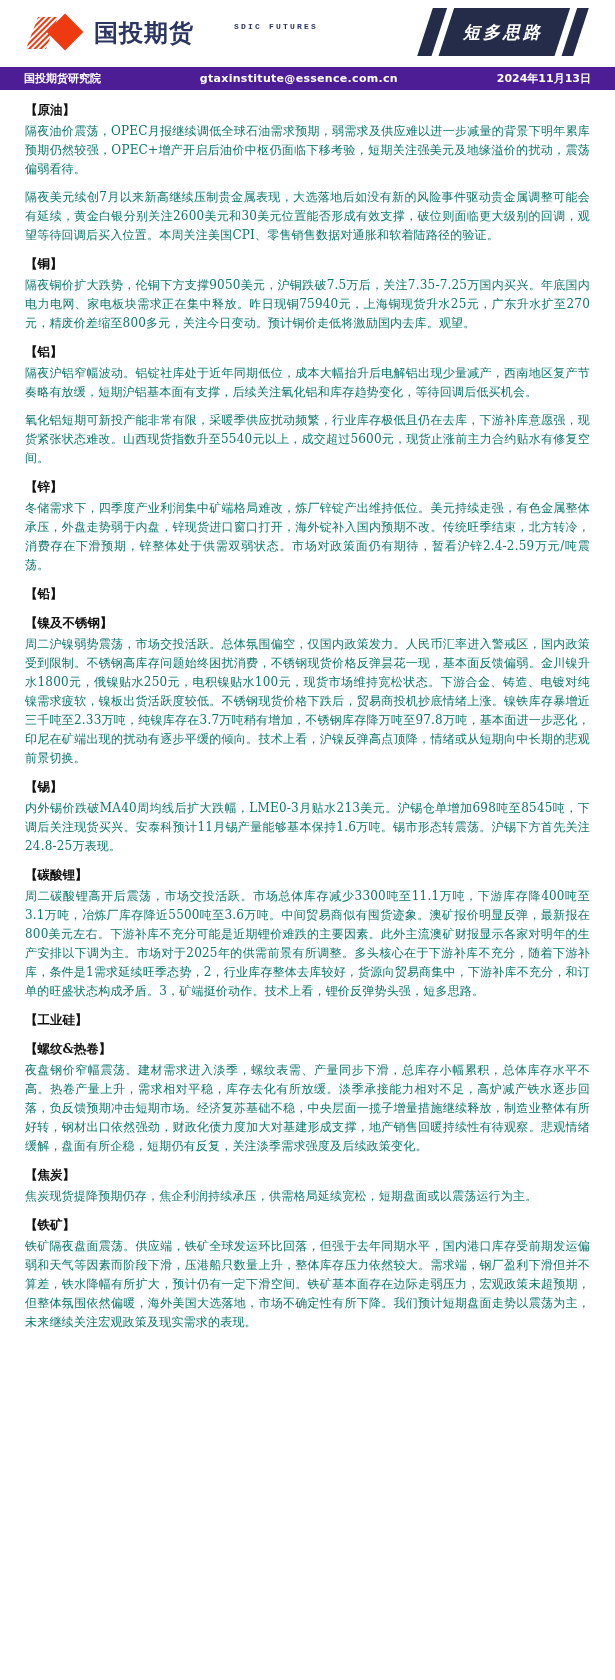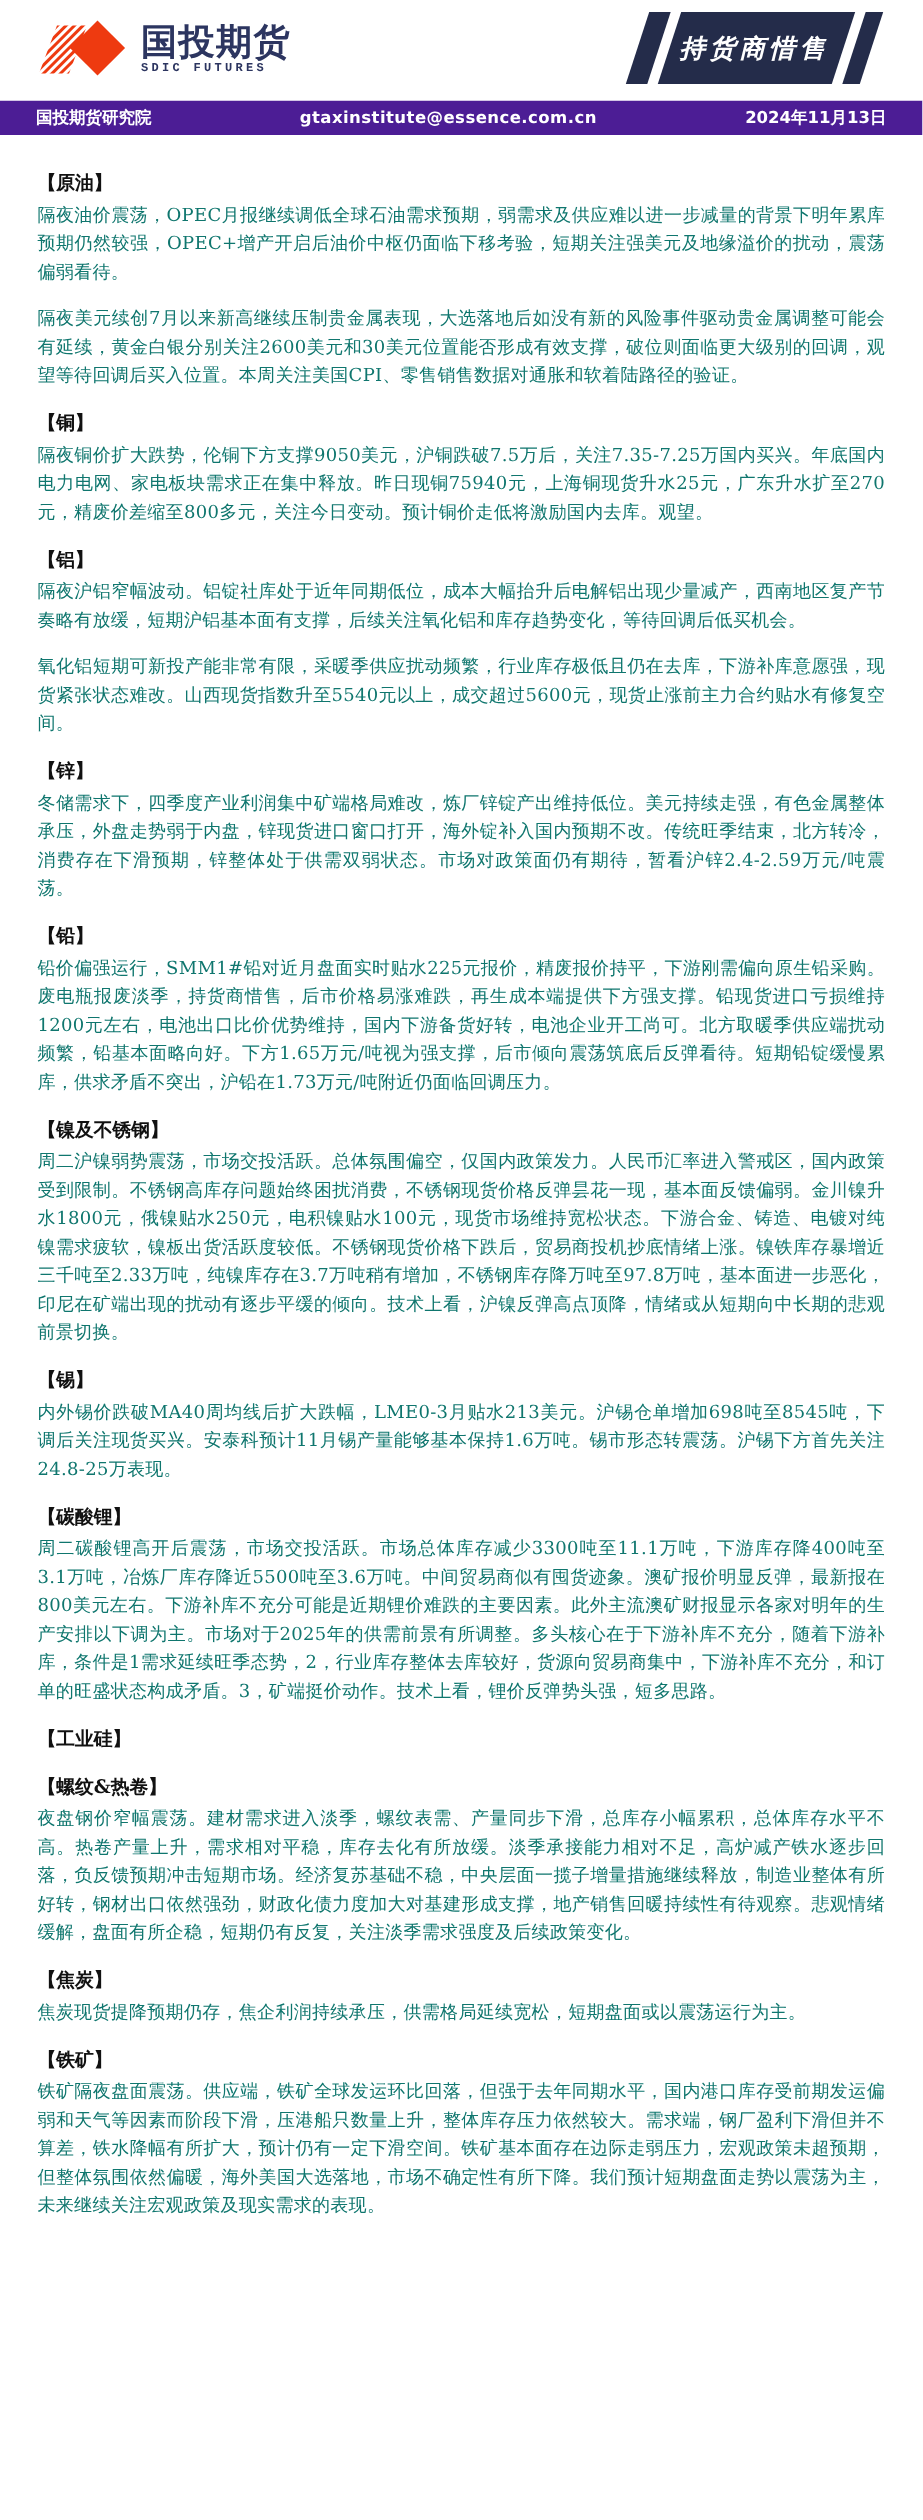"国投期货" .logo-text { flex-direction: column -> row; gap: none -> 40px }
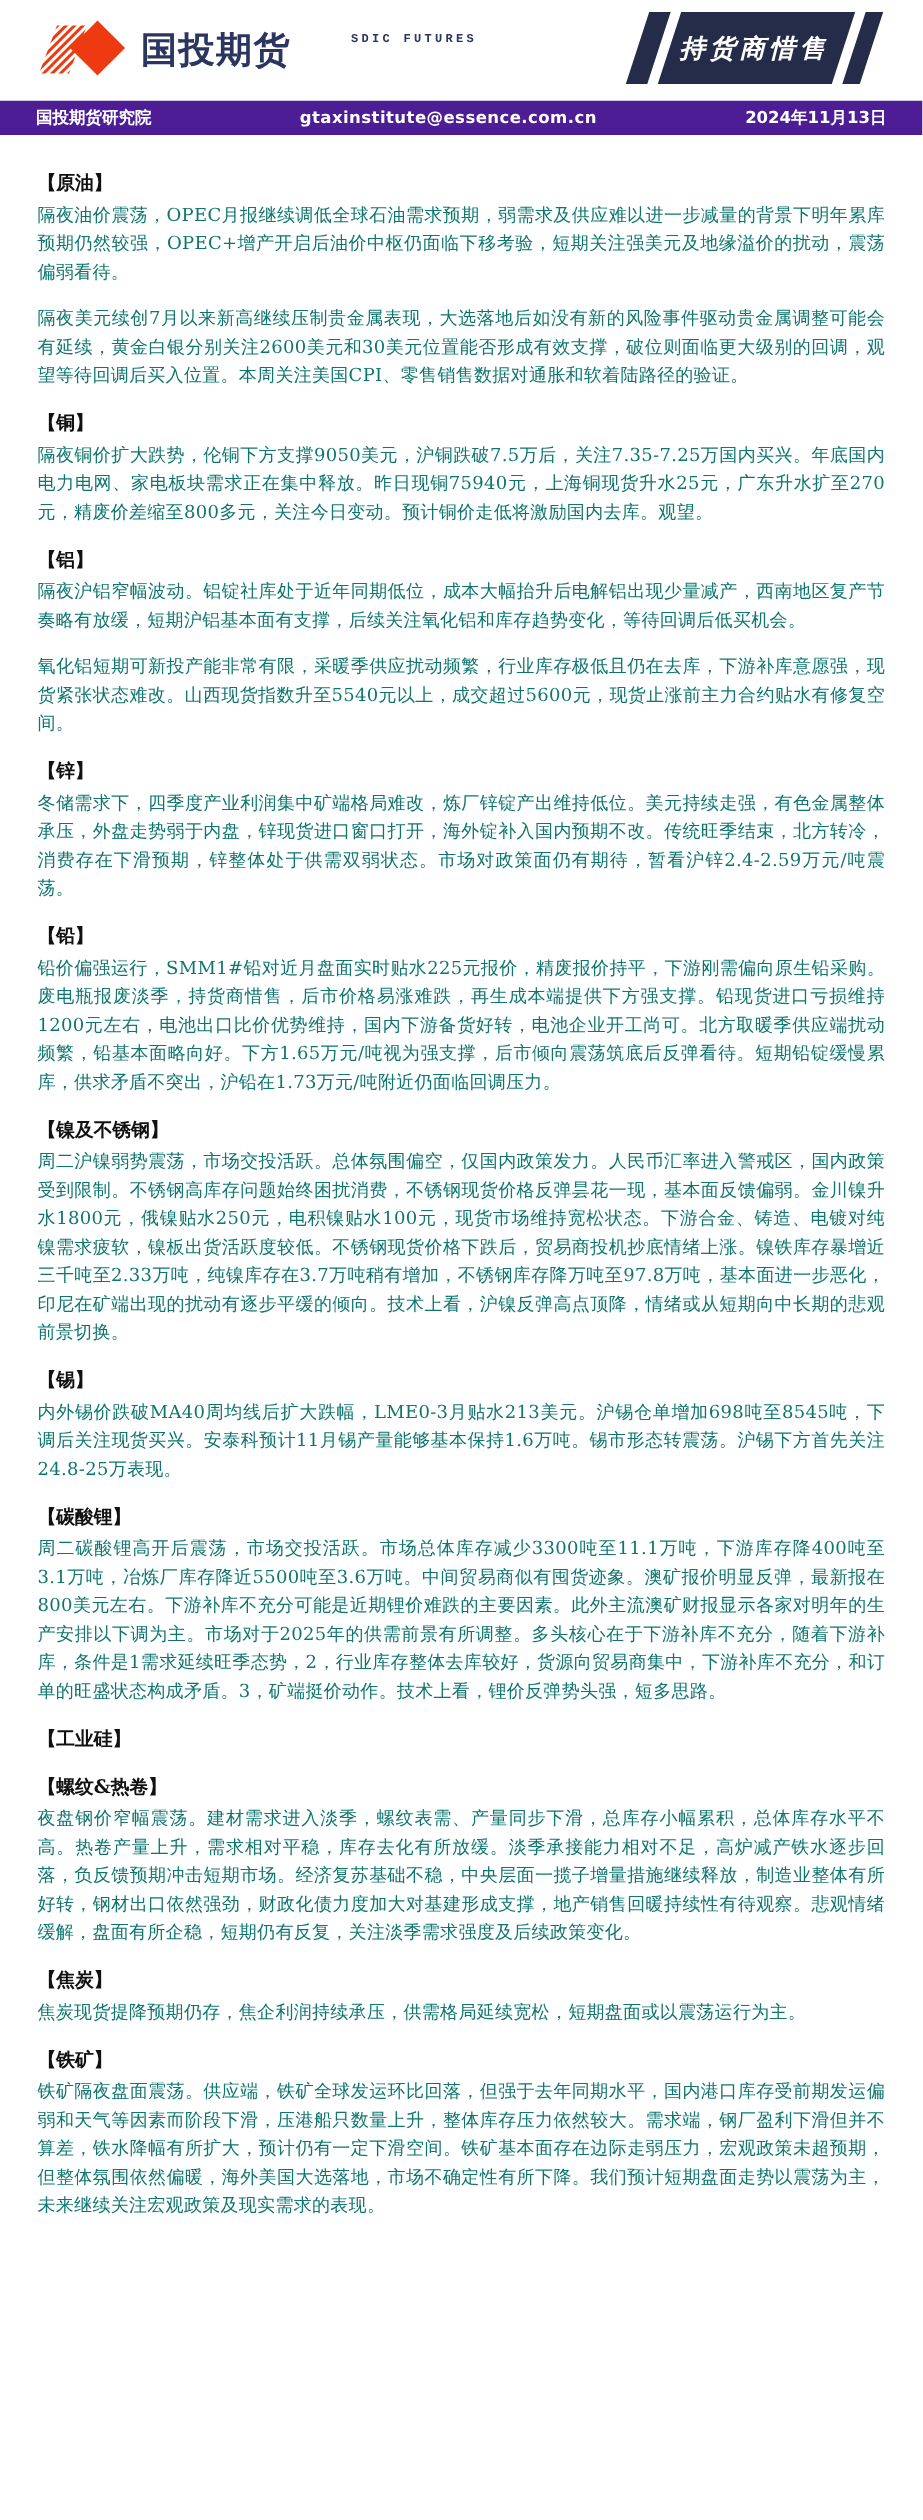"持货商惜售" div.badge-label { text: 持货商惜售 -> 短多思路 }
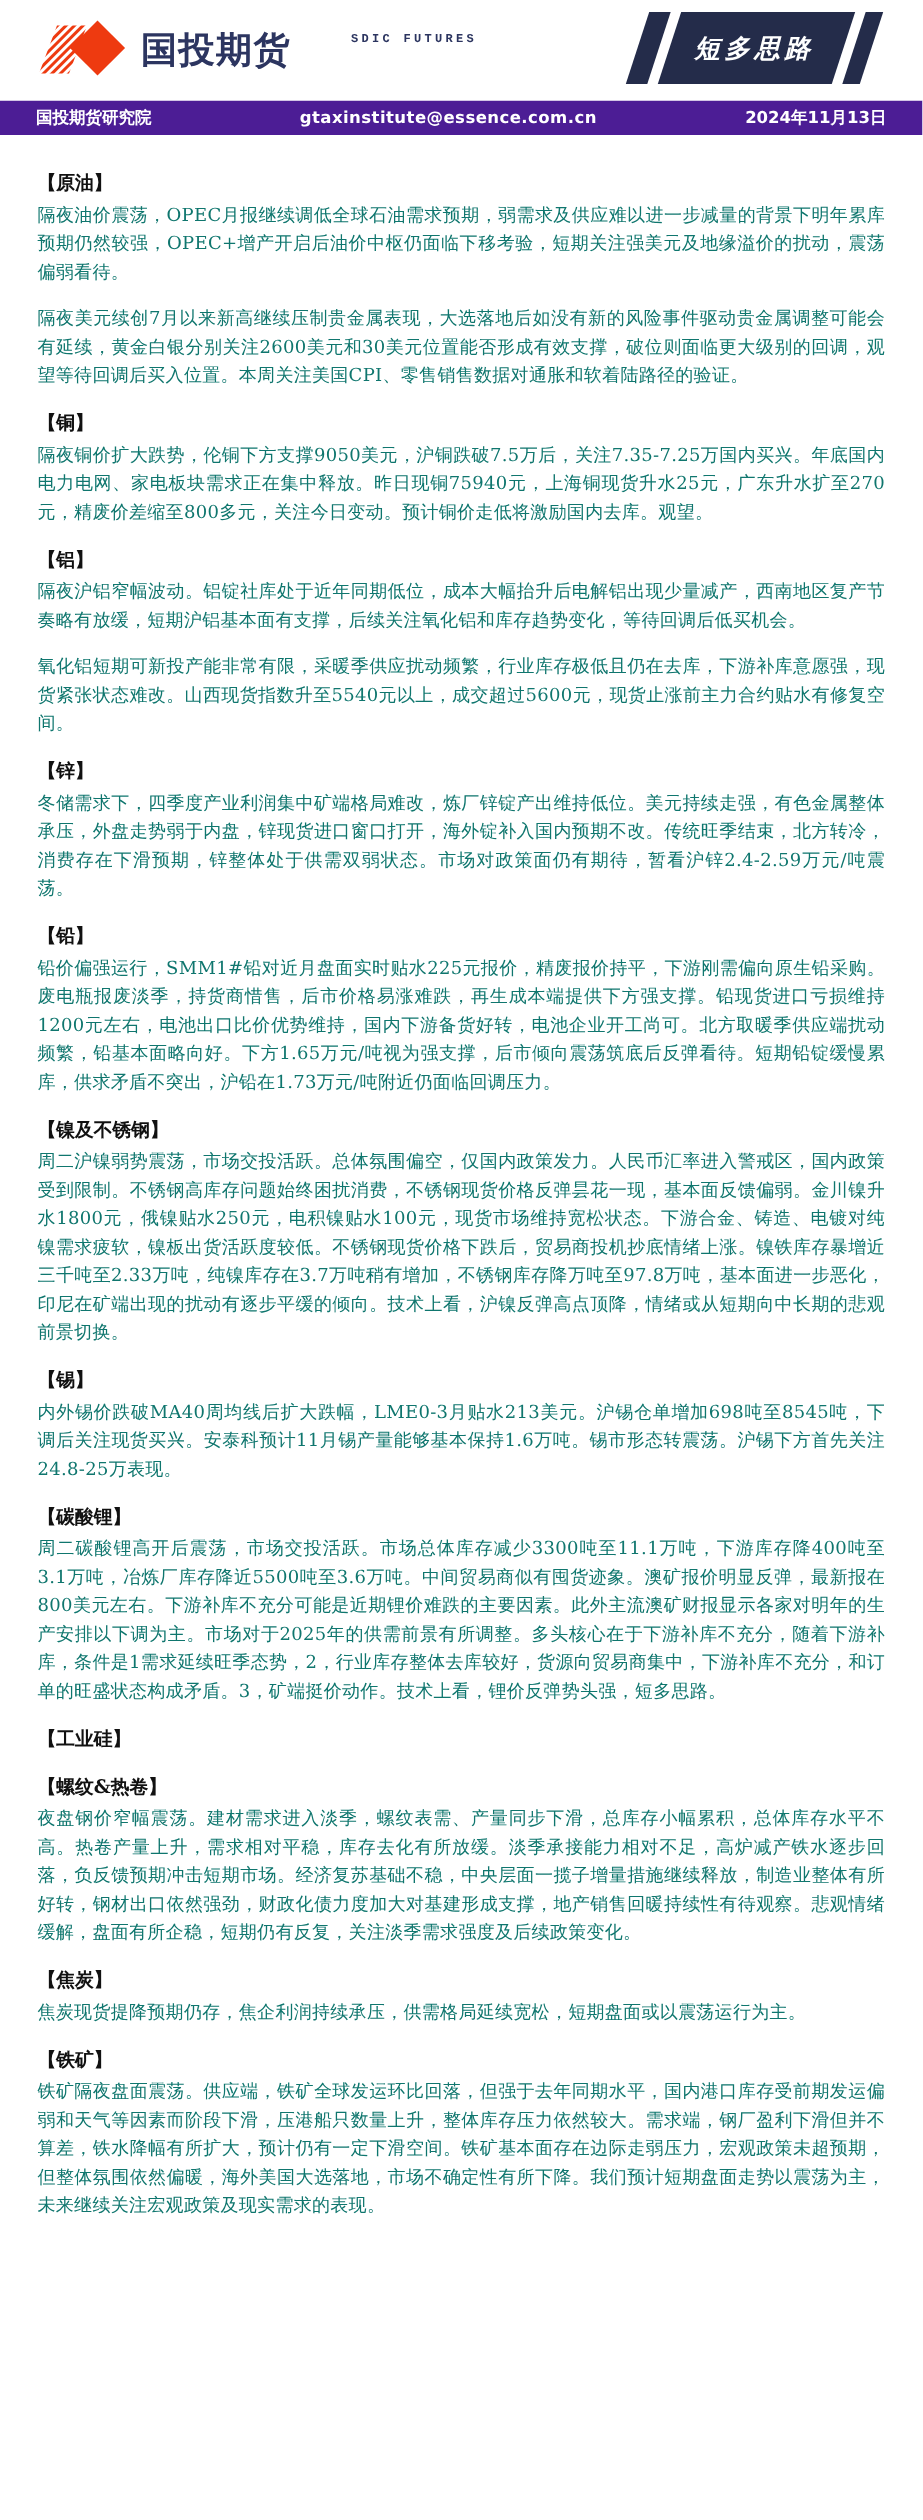"【原油】" .sec { margin: 12px 0 9px 0 -> 0 0 9px 0 }
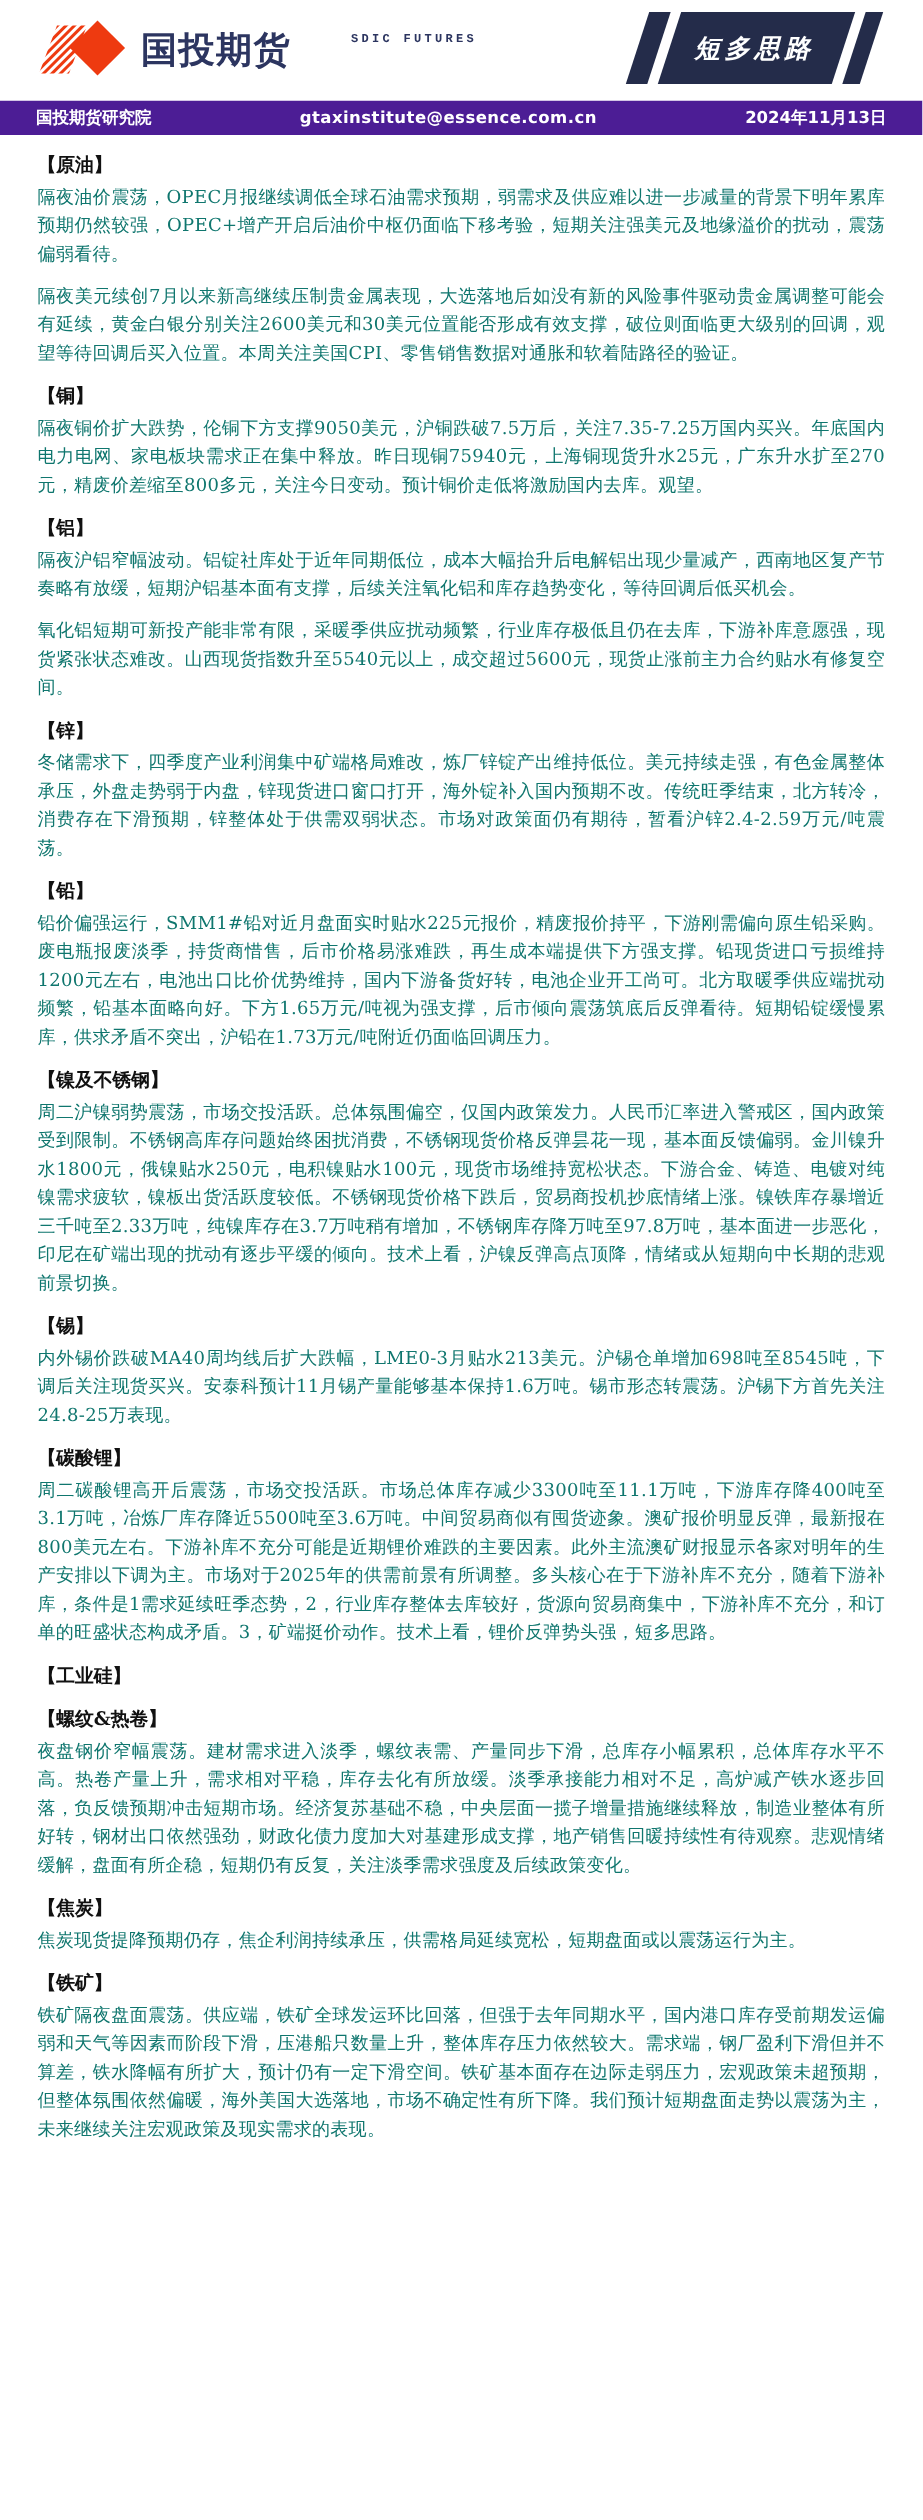"铅价偏强运行，SMM1#铅对近月盘面实时贴水225元报价，精废报价持平，下游刚需" p.sec-body { html: <p>铅价偏强运行，SMM1#铅对近月盘面实时贴水225元报价，精废报价持平，下游刚需偏向原生铅采购。废电瓶报废淡季，持货商惜售，后市价格易涨难跌，再生成本端提供下方强支撑。铅现货进口亏损维持1200元左右，电池出口比价优势维持，国内下游备货好转，电池企业开工尚可。北方取暖季供应端扰动频繁，铅基本面略向好。下方1.65万元/吨视为强支撑，后市倾向震荡筑底后反弹看待。短期铅锭缓慢累库，供求矛盾不突出，沪铅在1.73万元/吨附近仍面临回调压力。</p> -> none }
